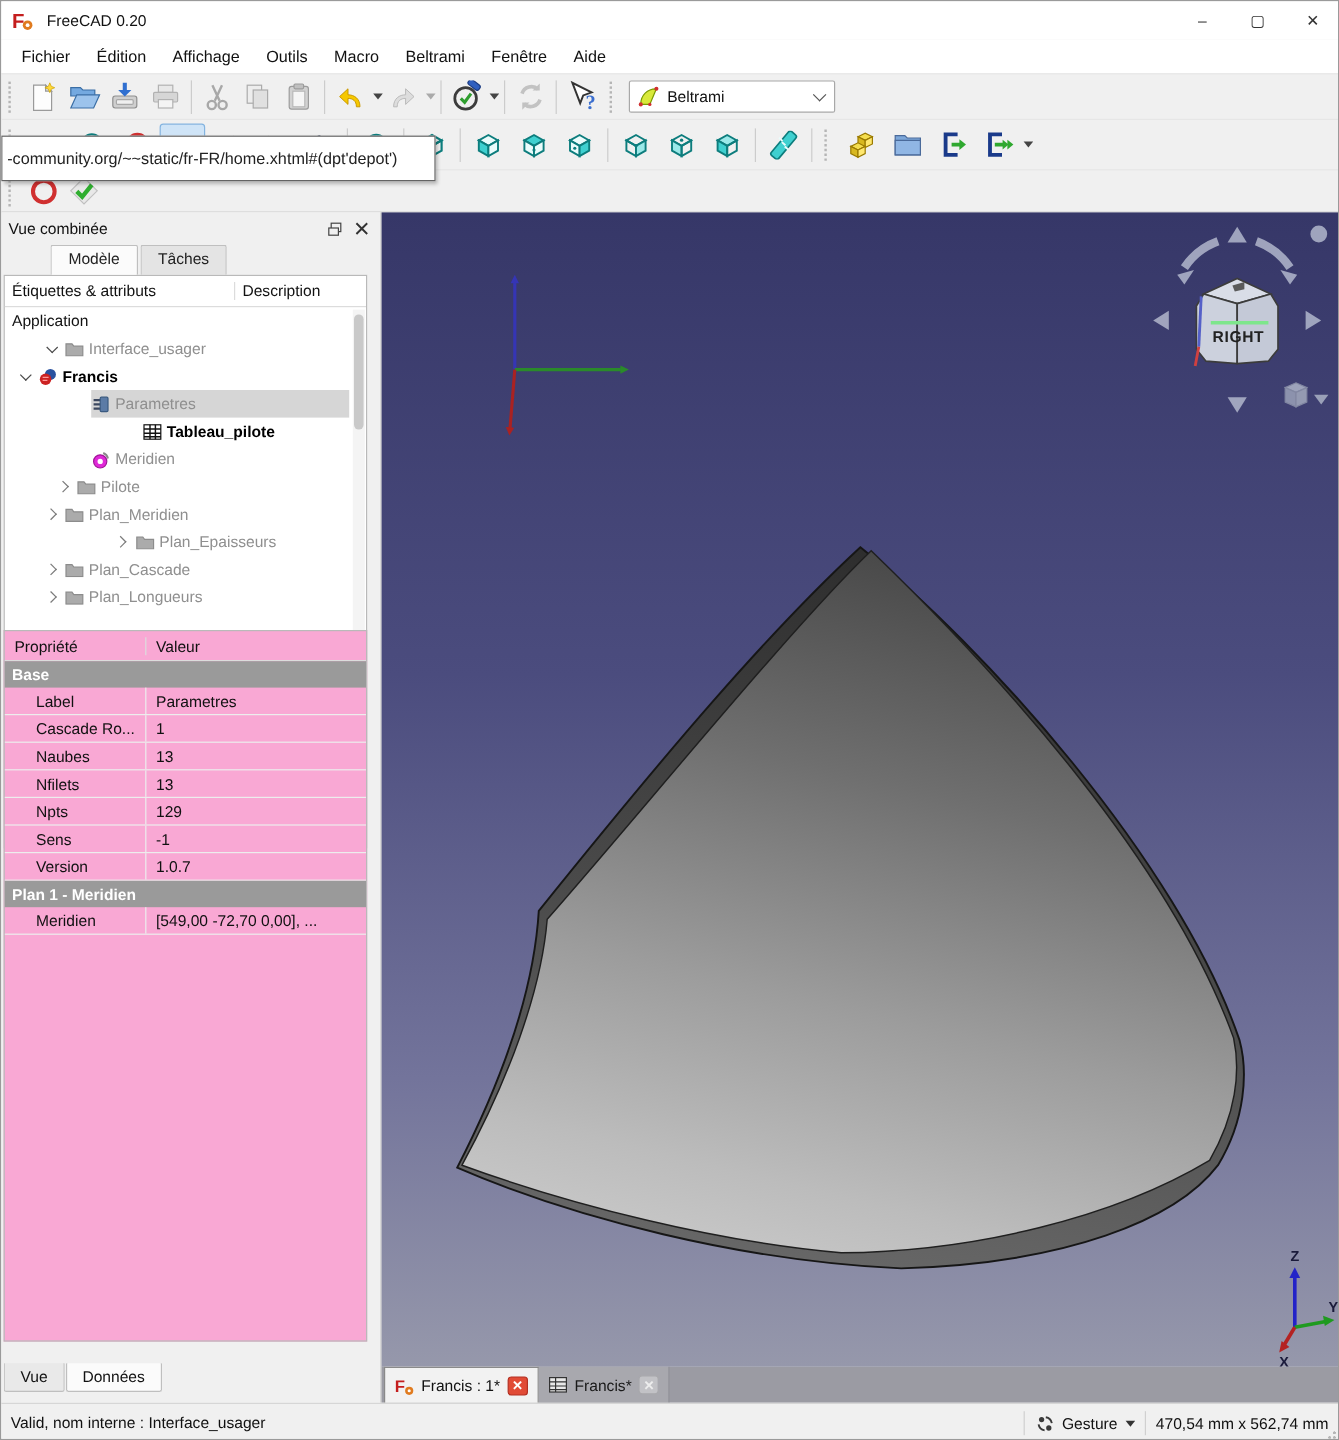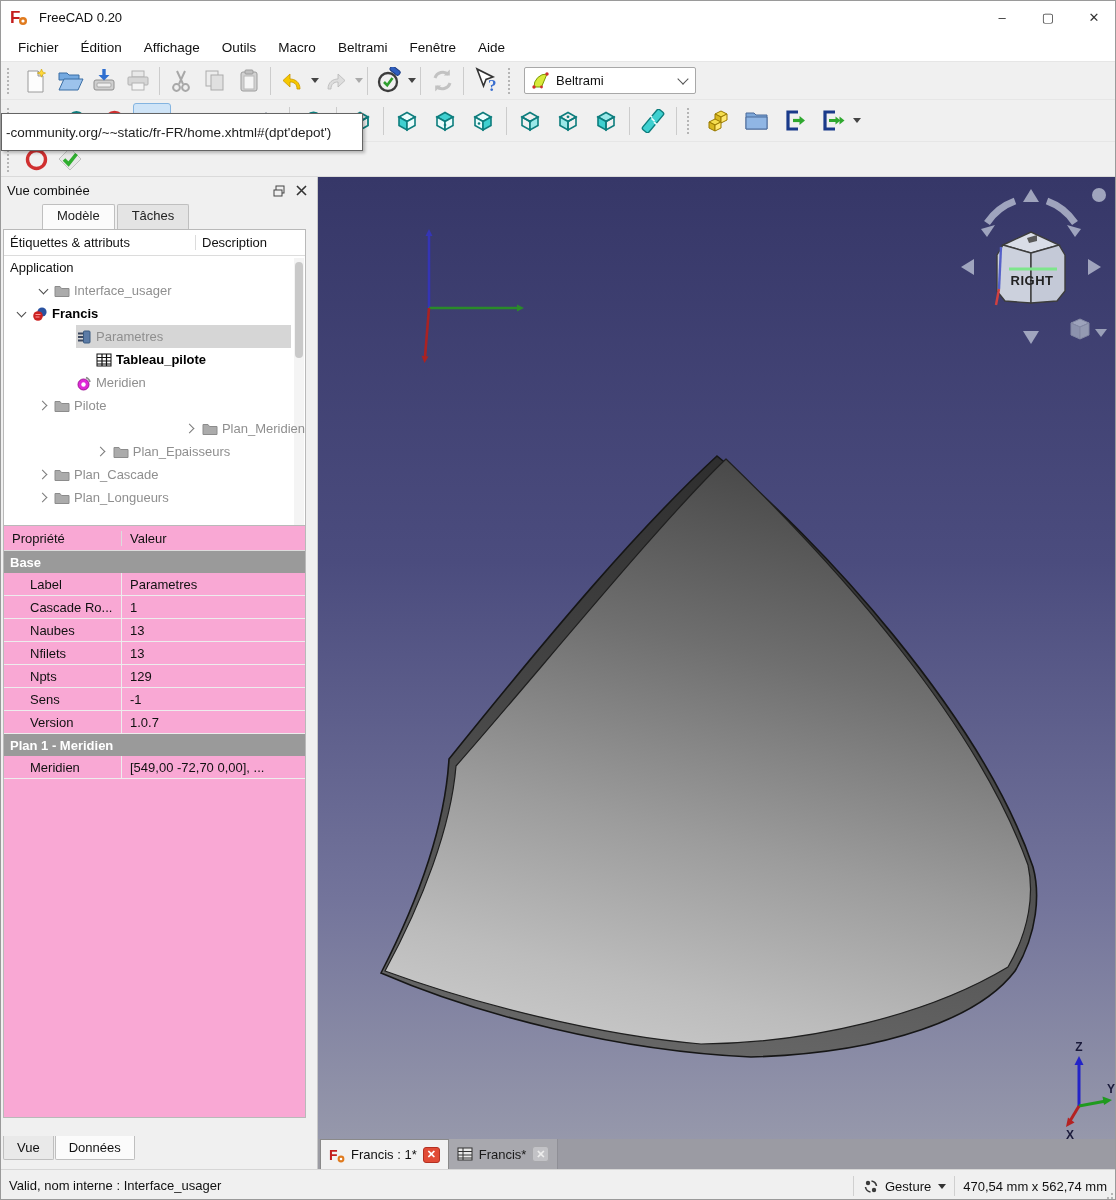"Tableau_pilote" div.trow { margin-left: none -> 47px; padding-left: 76px -> 52px }
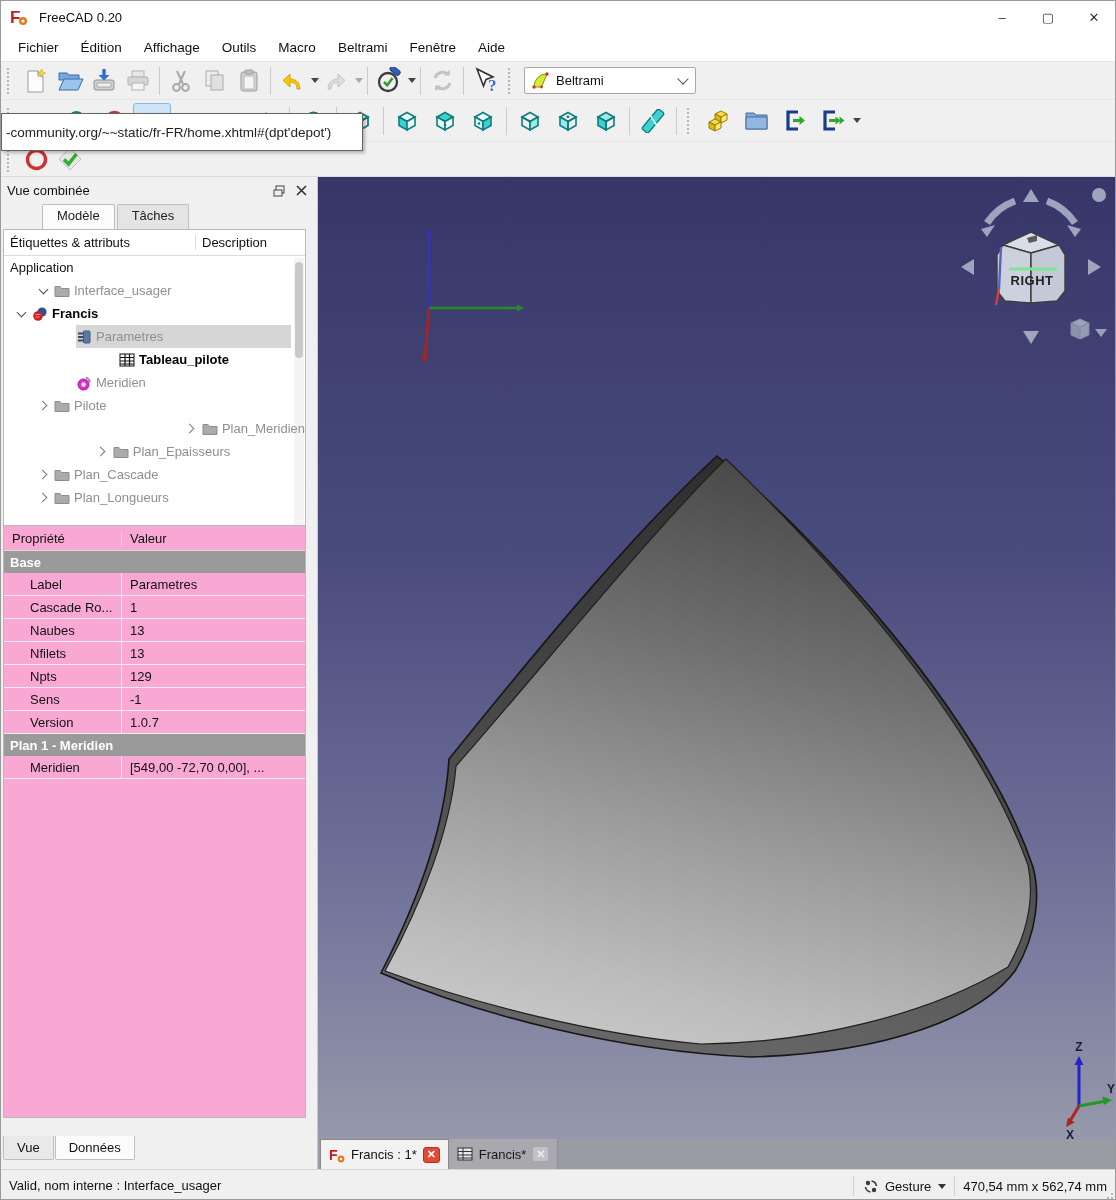"Pilote" div.trow { padding-left: 34px -> 44px }
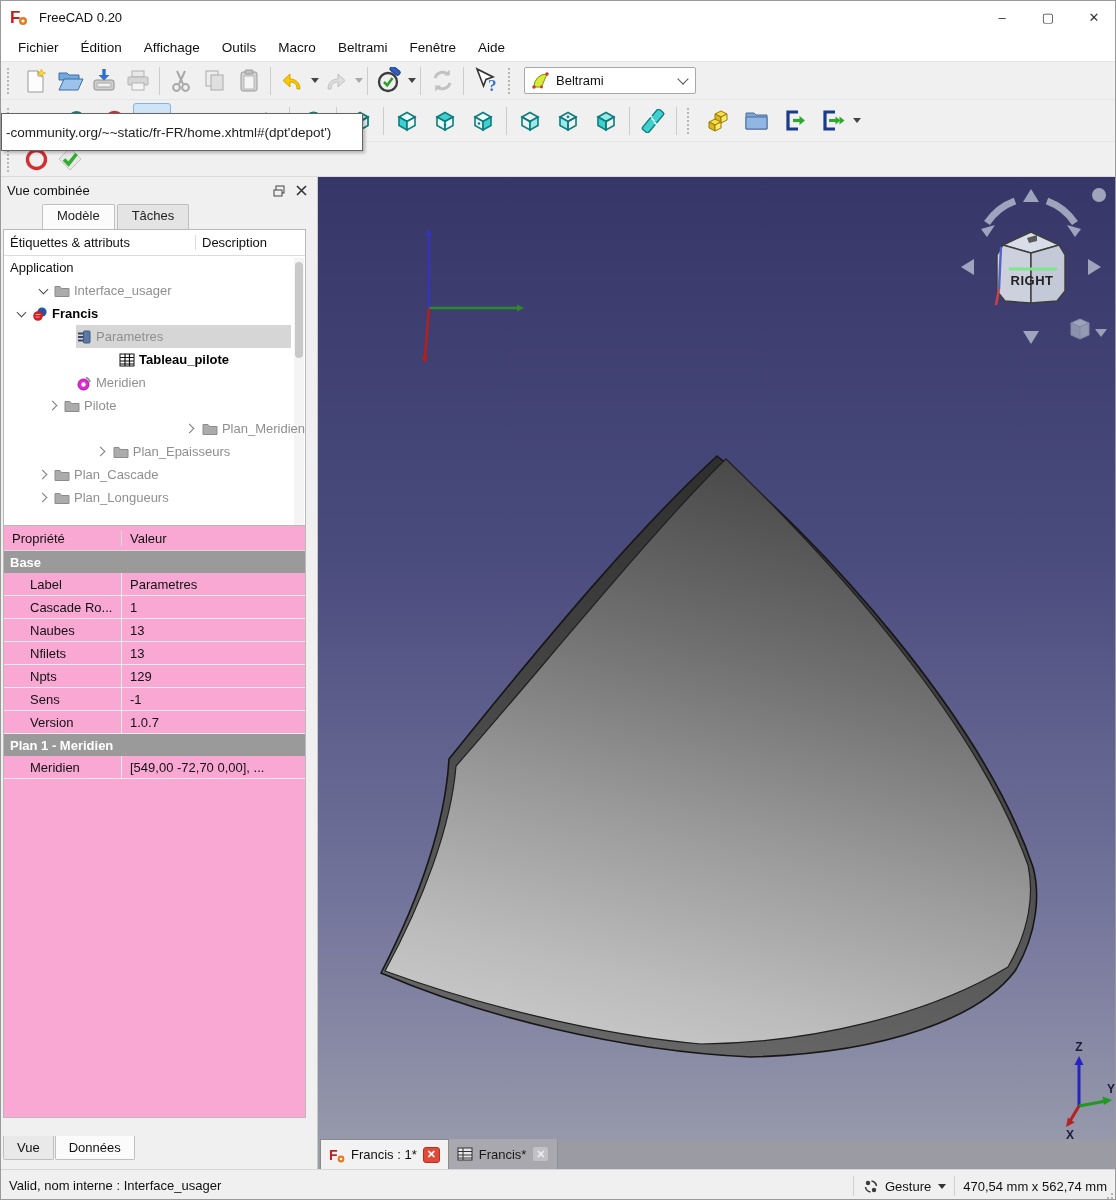"Plan_Meridien" div.trow { justify-content: flex-end -> none }
